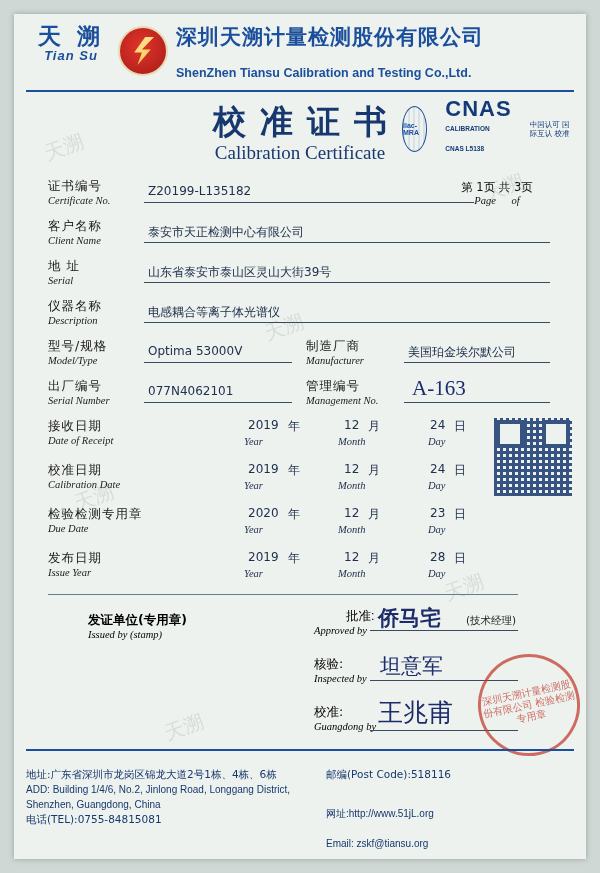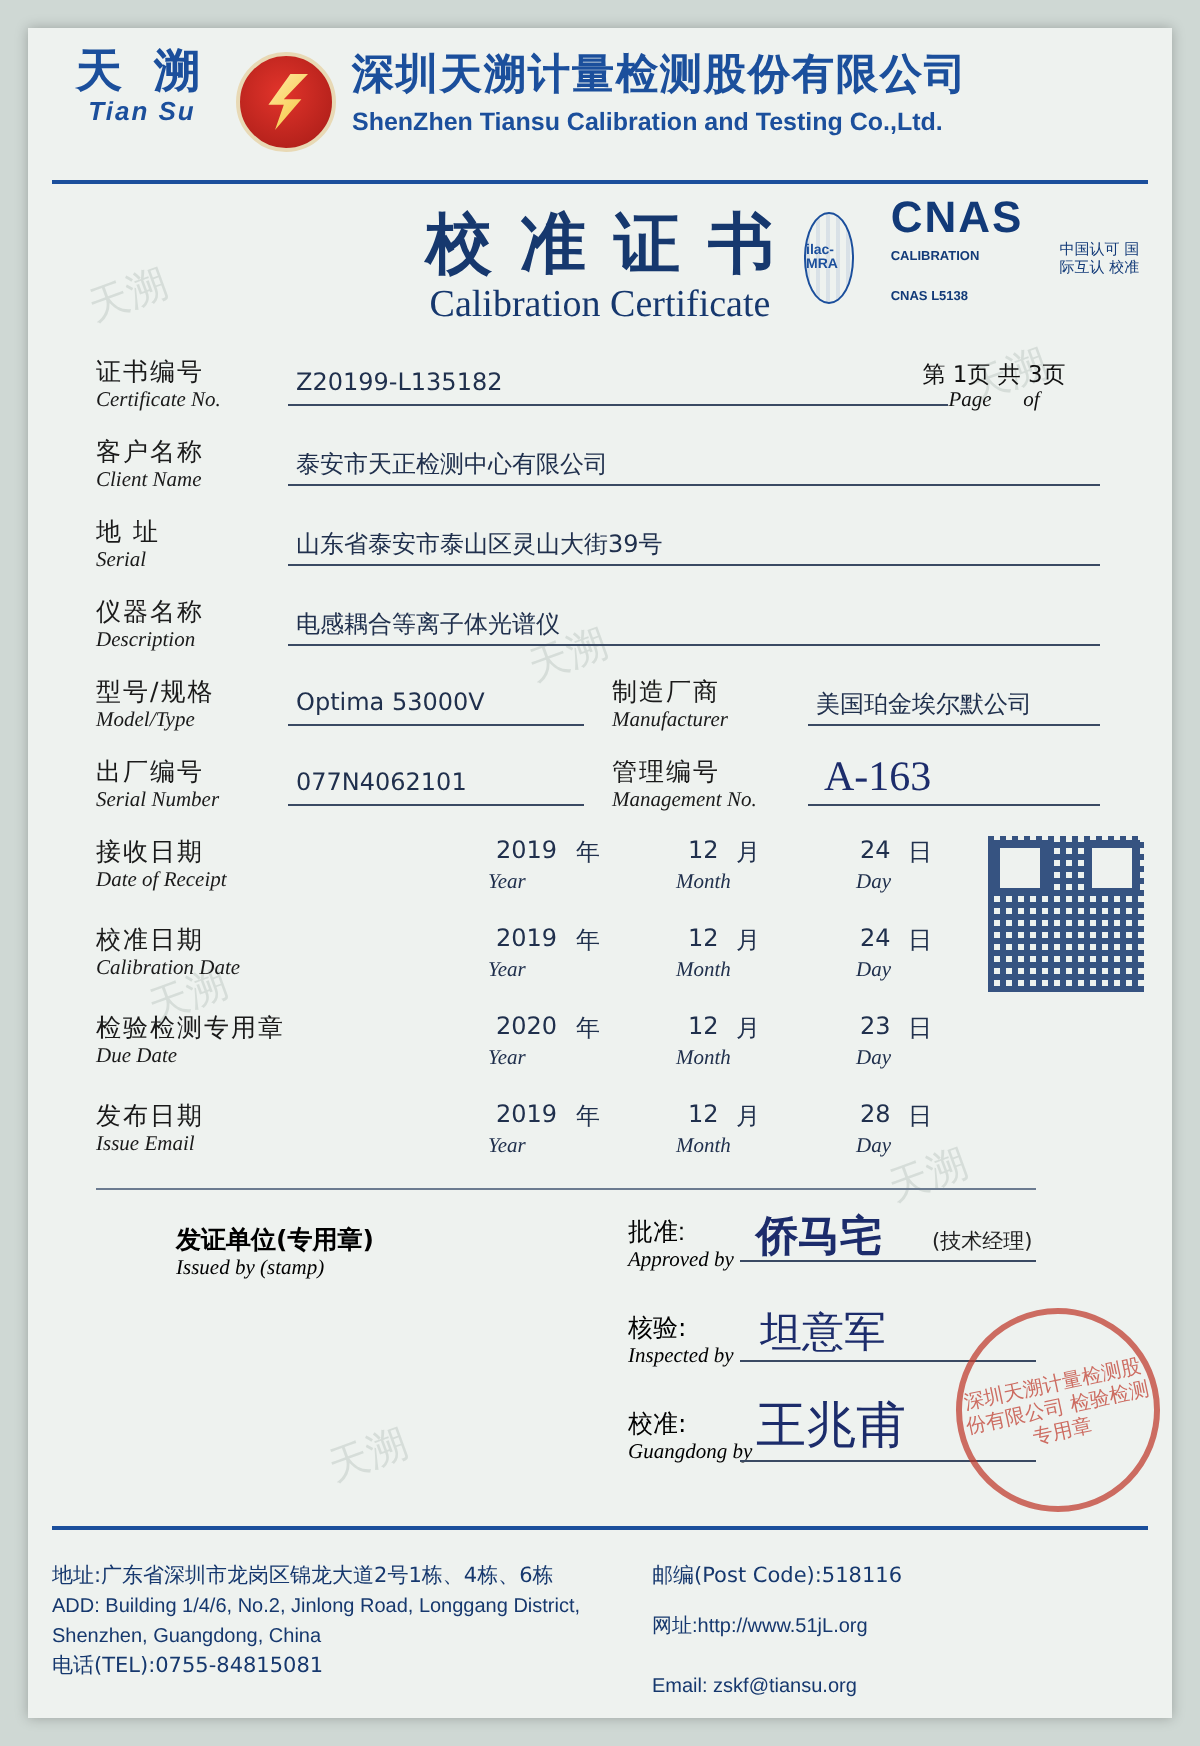"ShenZhen Tiansu Calibration and Testing" .corp .c2 { margin-top: 3px -> 15px }
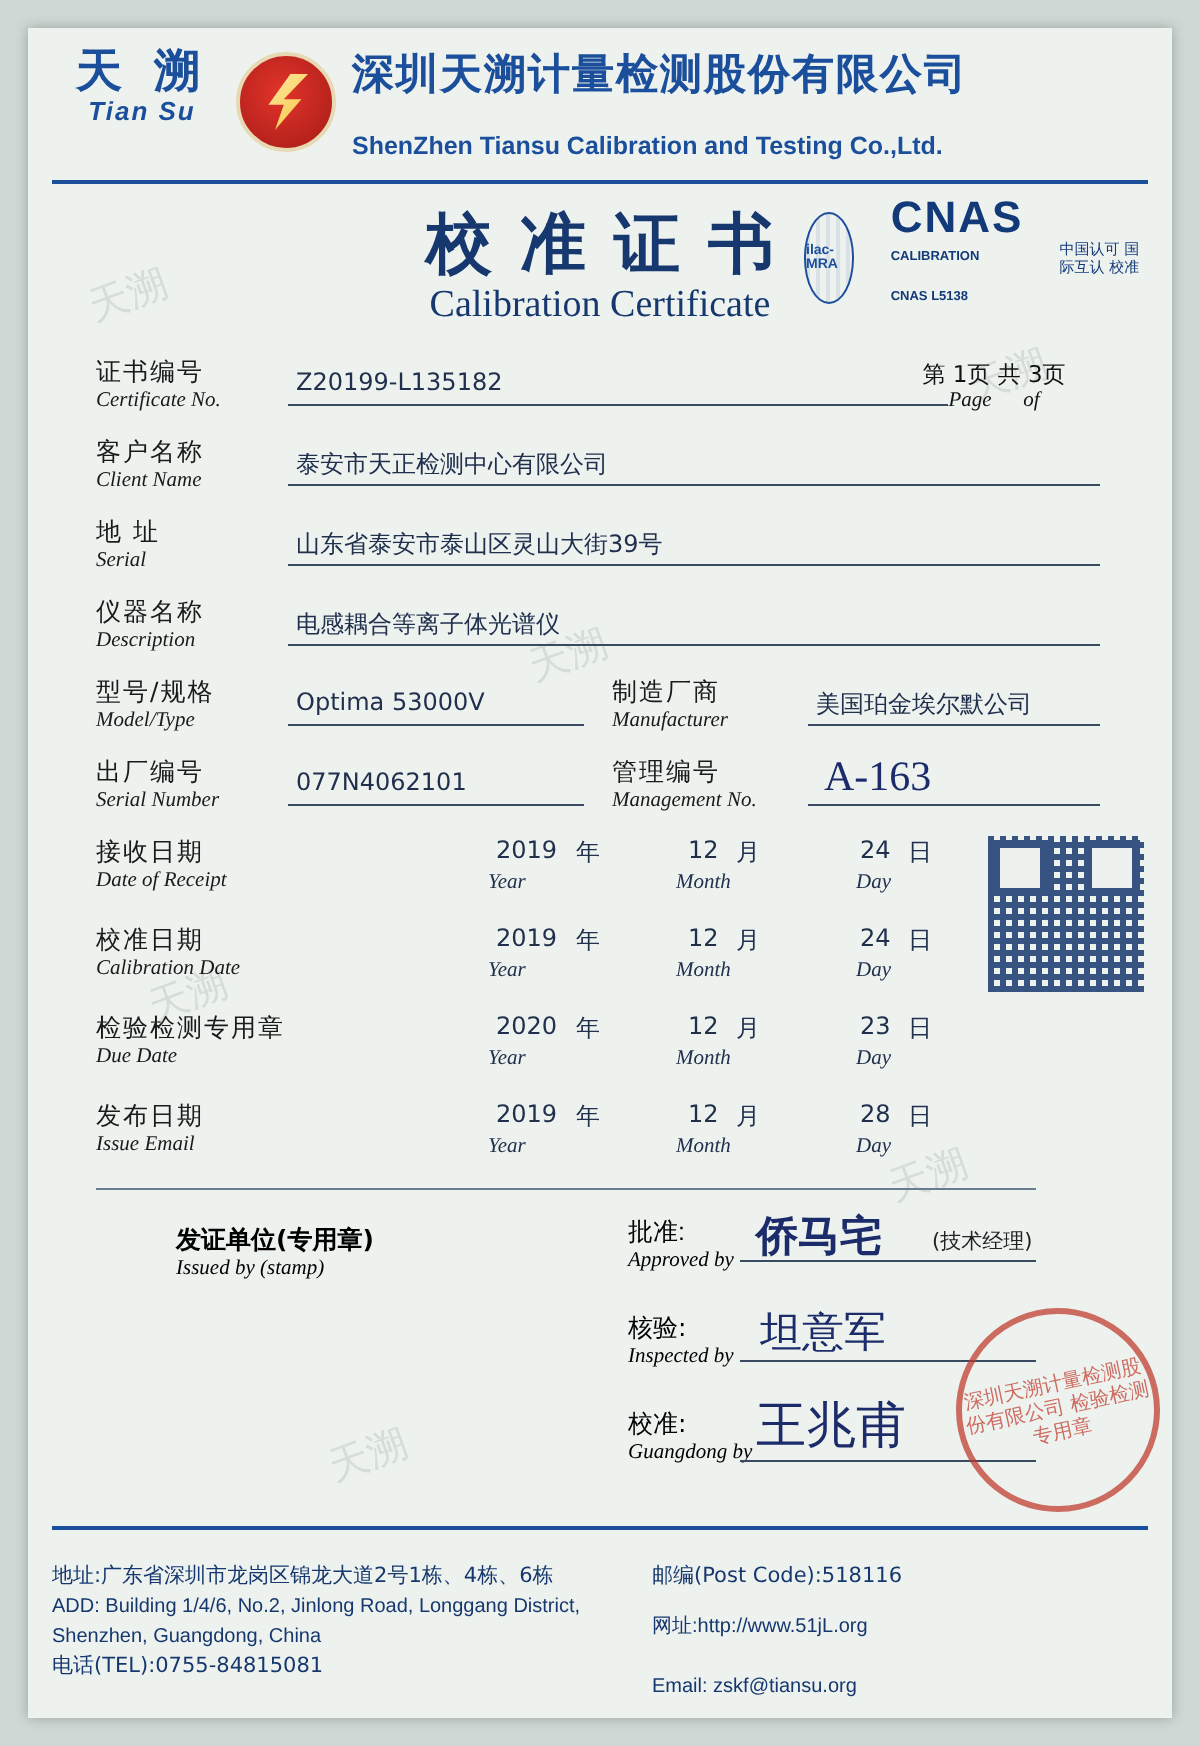"Issue Email" div.b { text: Email -> Year }
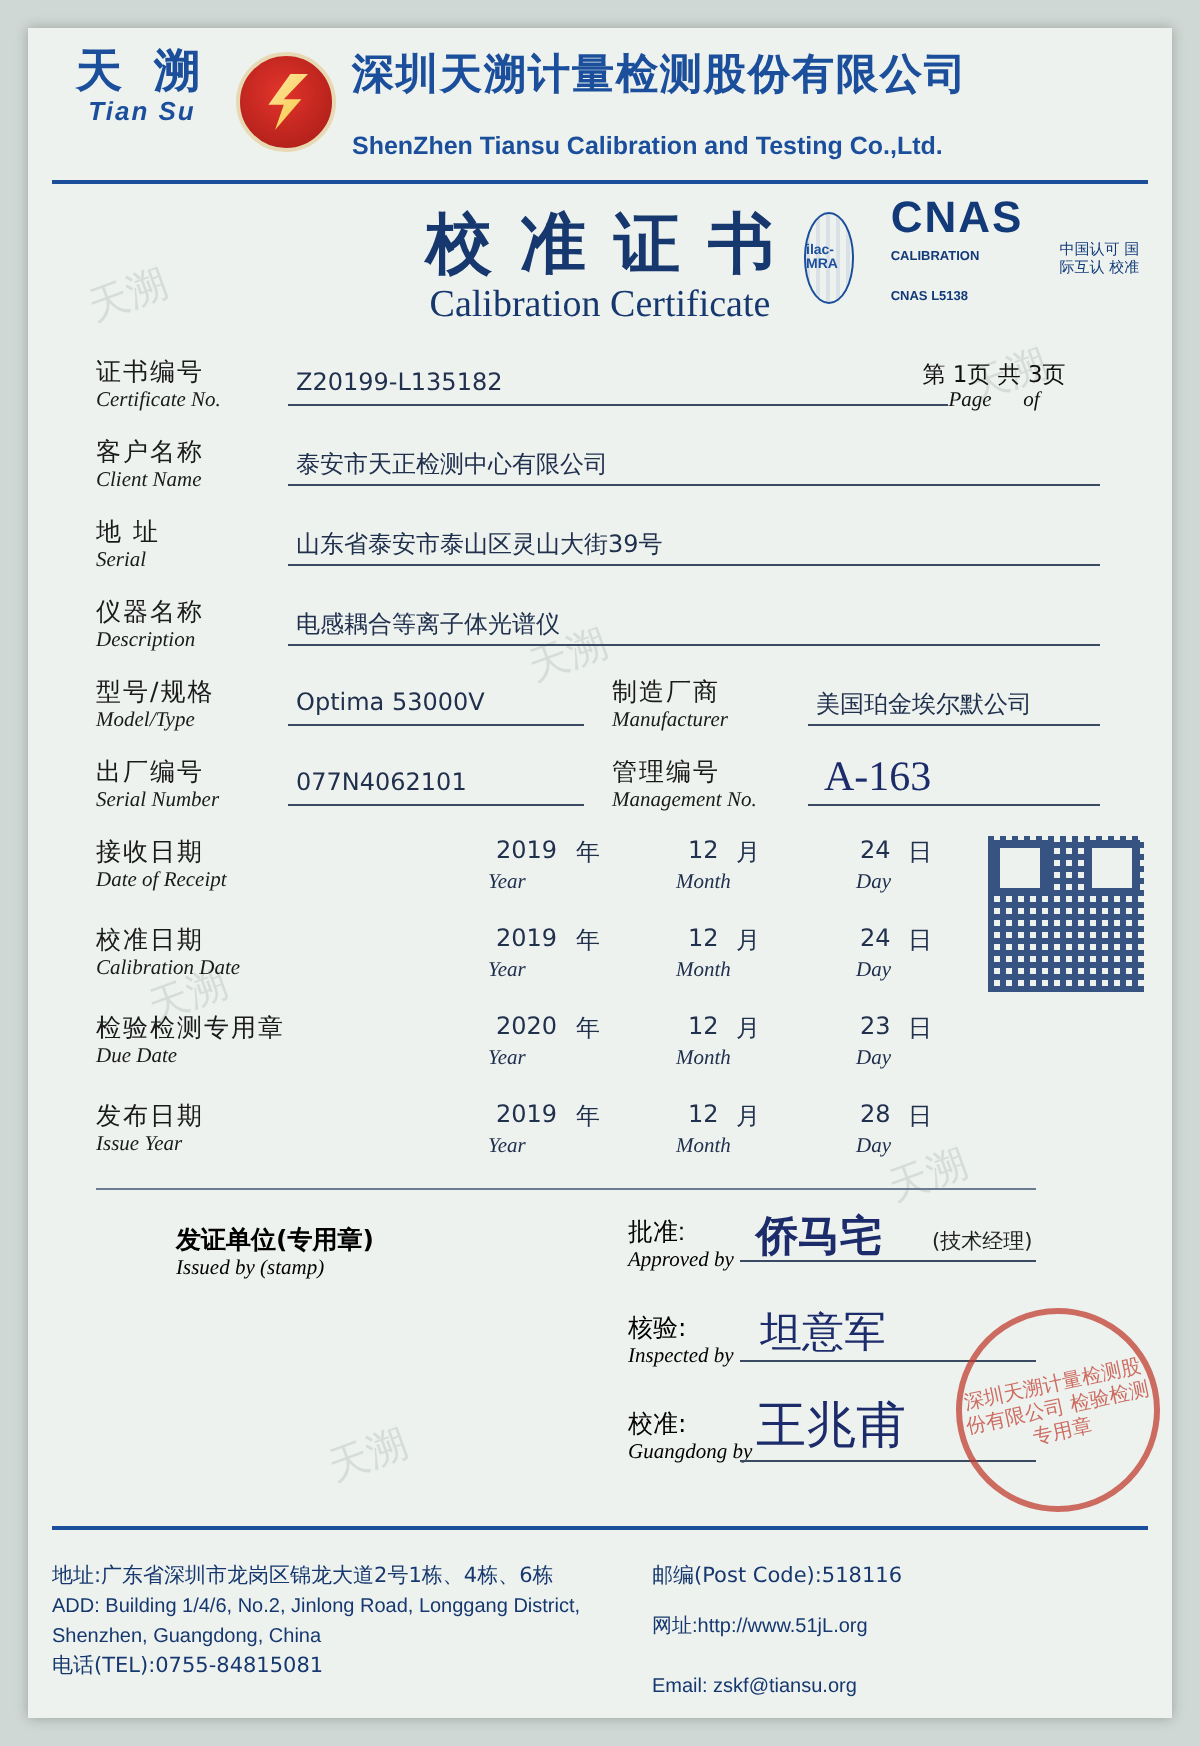"批准:" div.a { margin-left: none -> 32px }
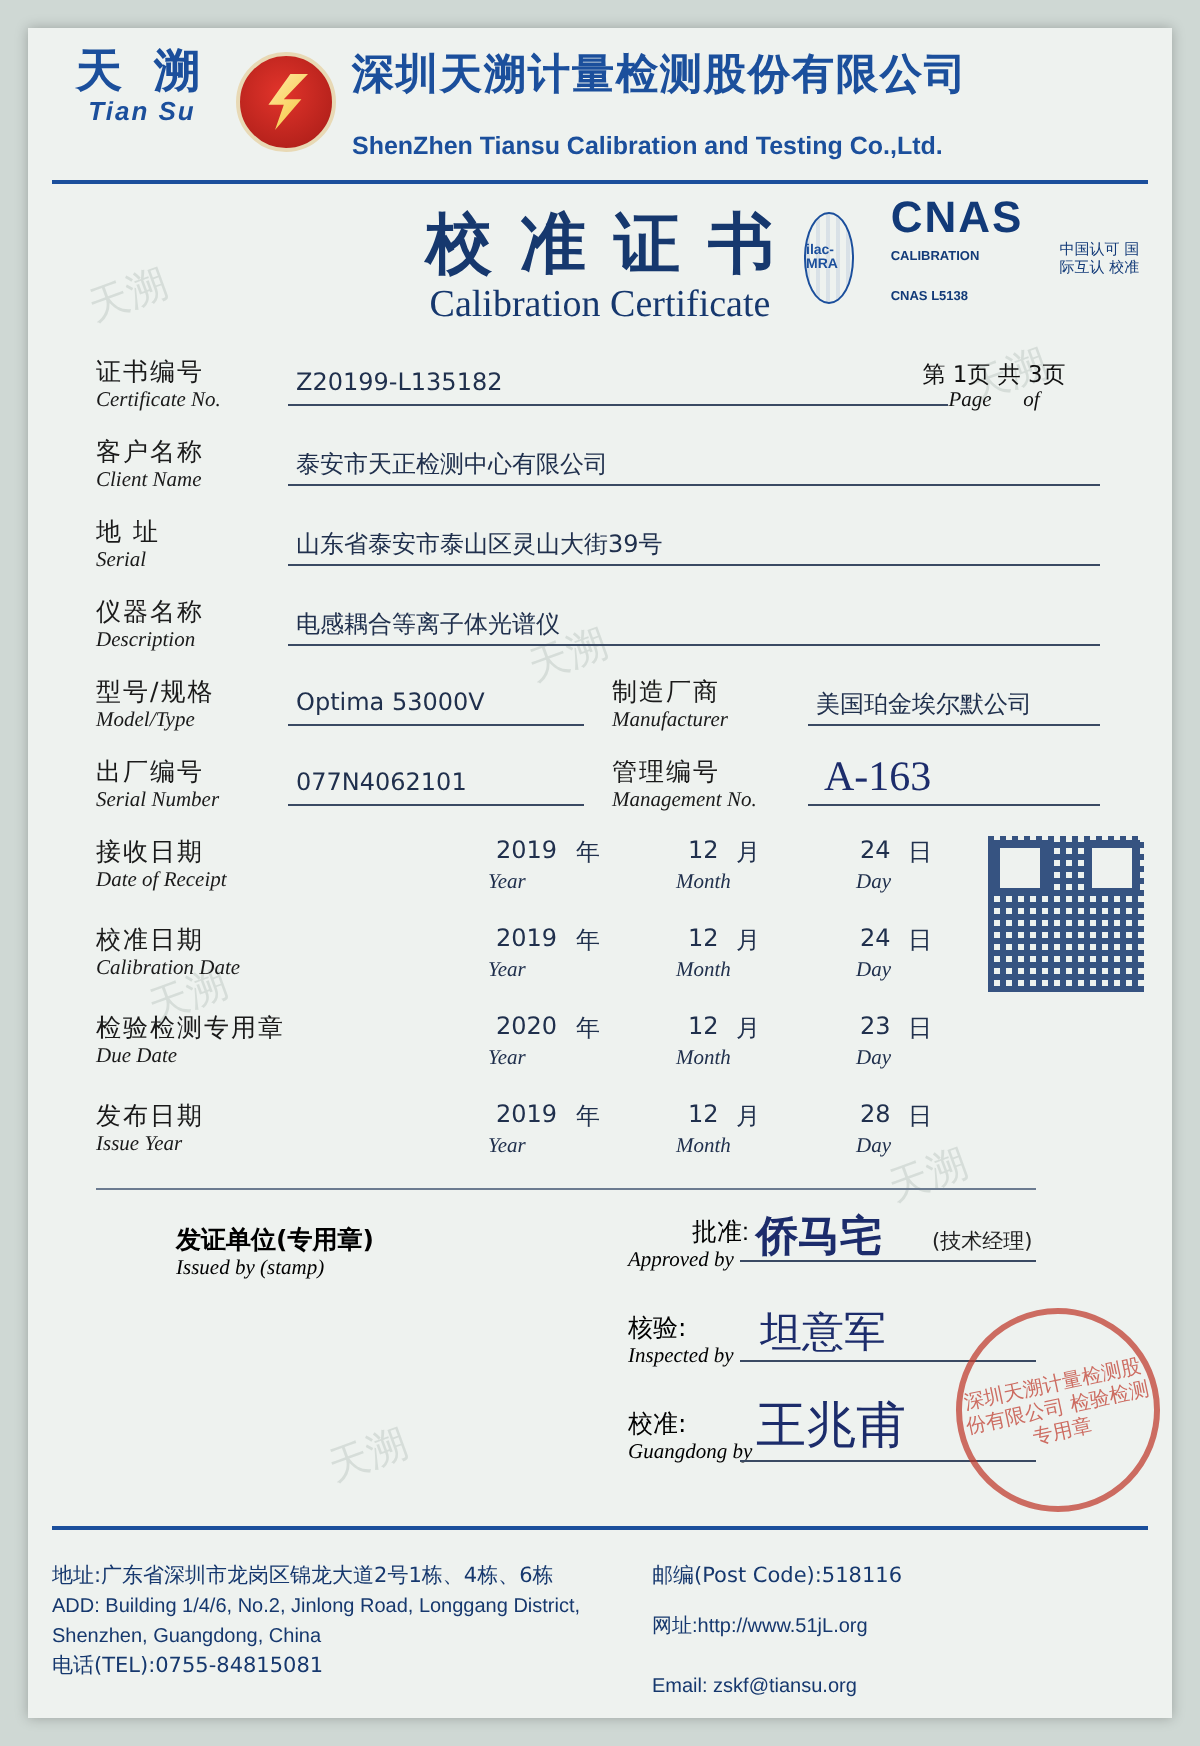"网址:http://www.51jL.org" div.en { margin-top: 10px -> 24px }
